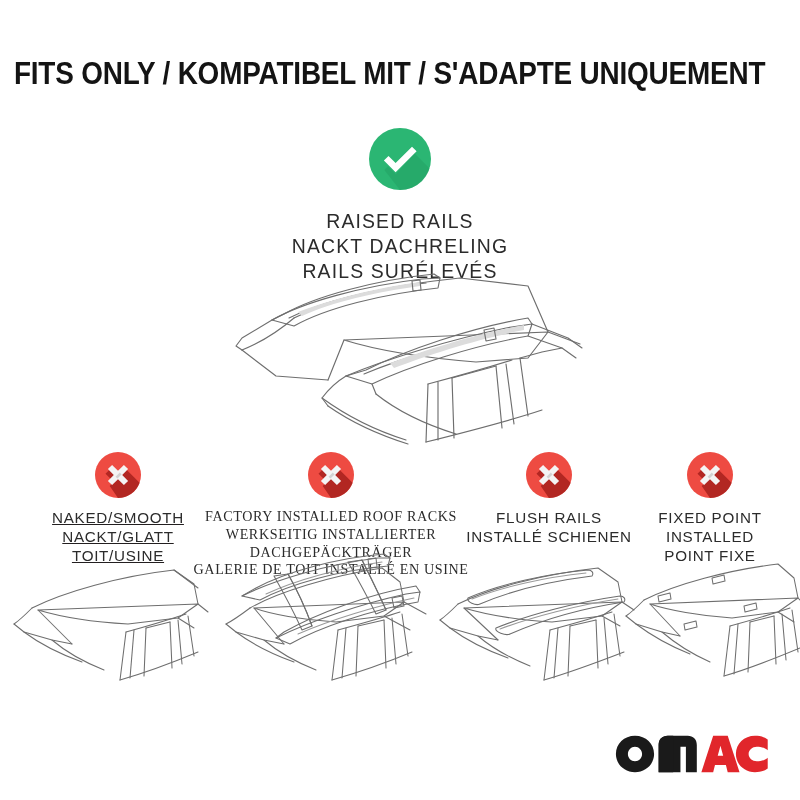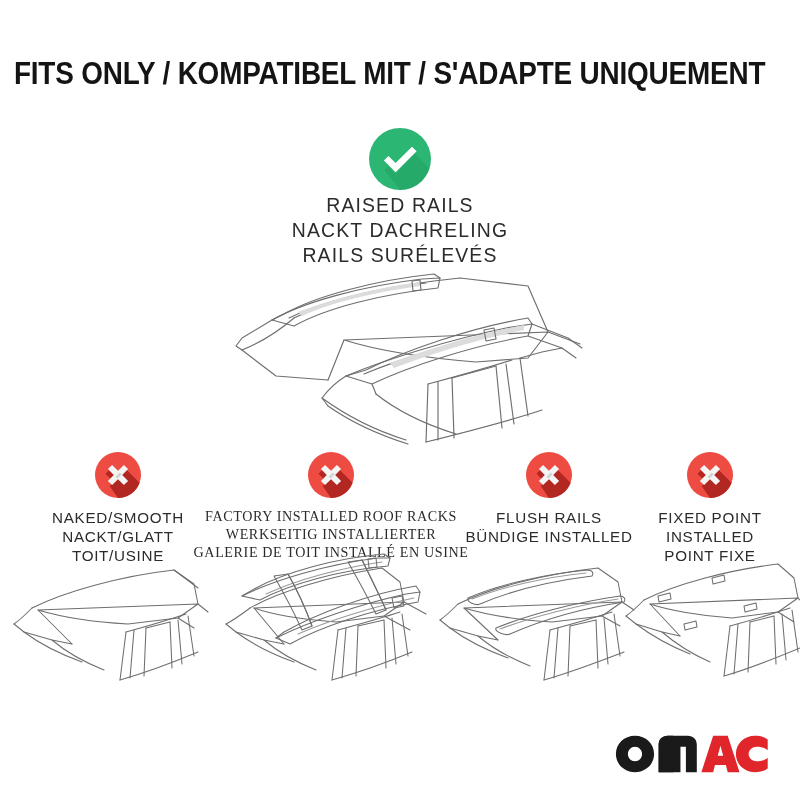"RAISED RAILS" #main-labels { margin-top: 3px -> 19px }
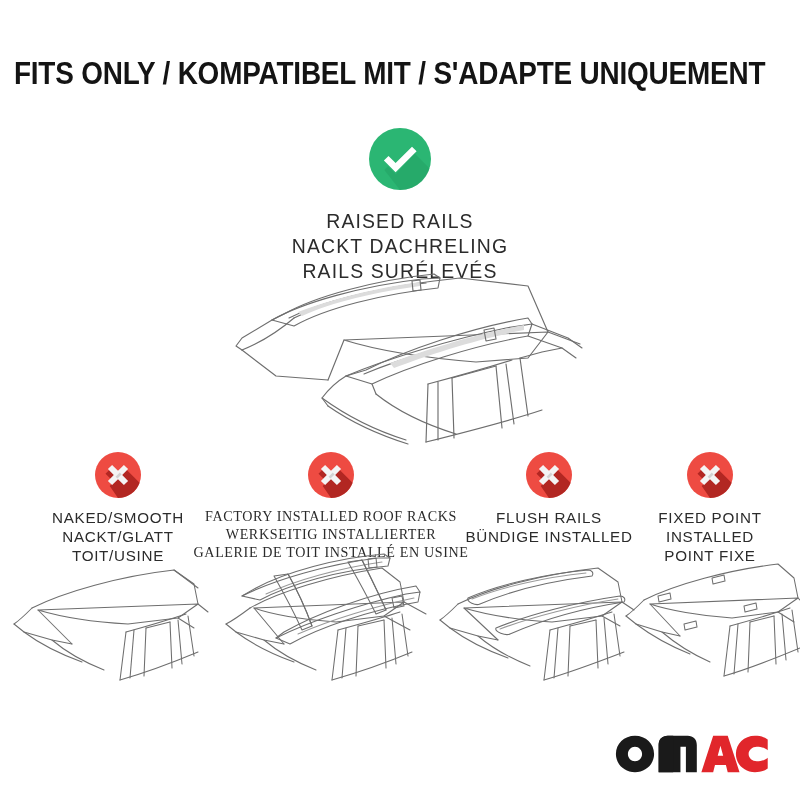"NAKED/SMOOTH" #col-naked { text-decoration: none -> underline }
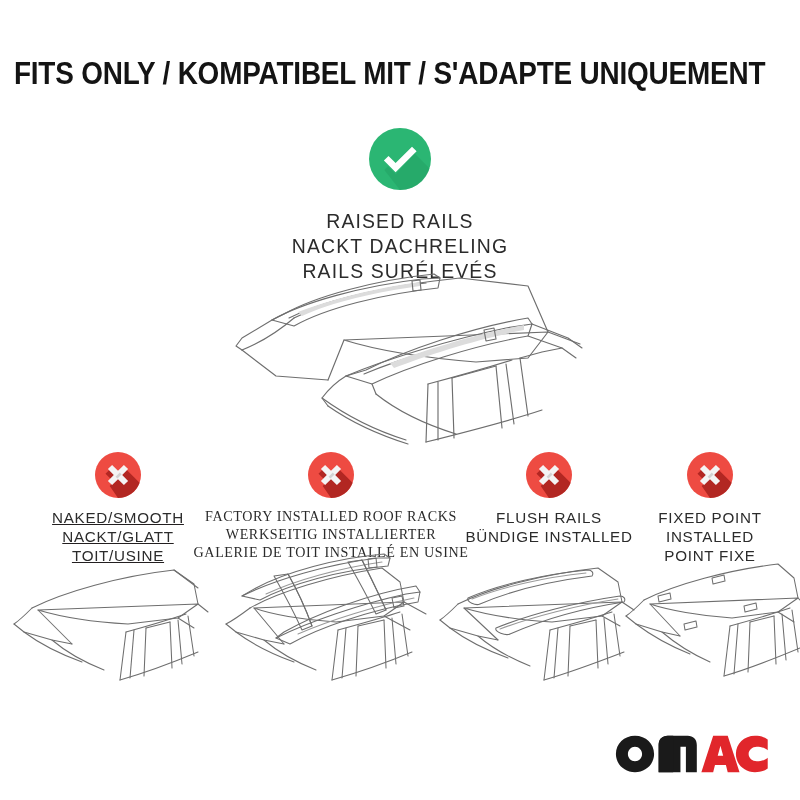"BÜNDIGE INSTALLED" div { text: BÜNDIGE INSTALLED -> INSTALLÉ SCHIENEN }
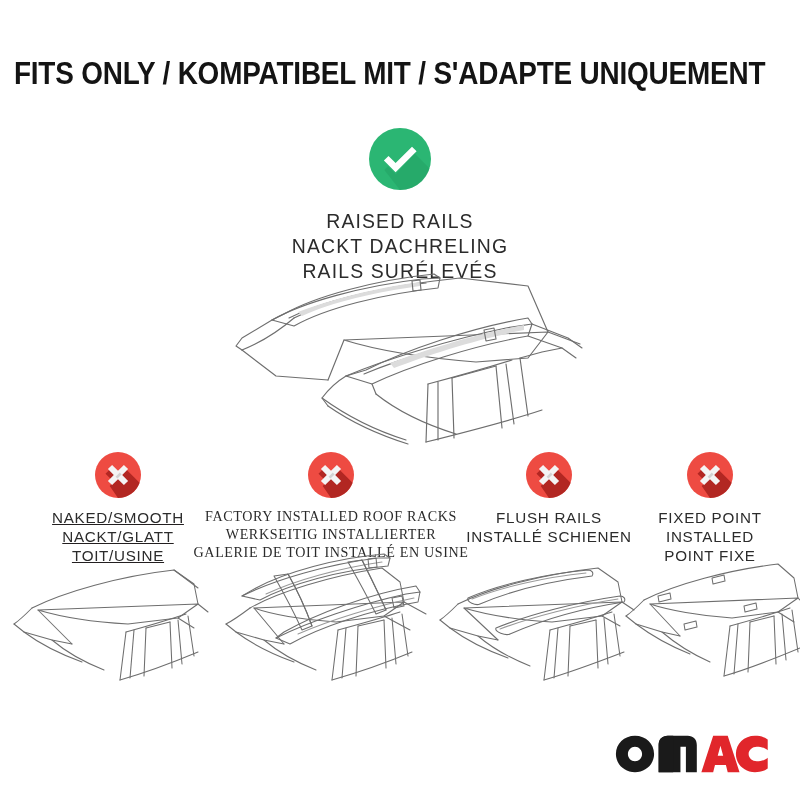"DACHGEPÄCKTRÄGER" div { html: none -> <div>DACHGEPÄCKTRÄGER</div> }
